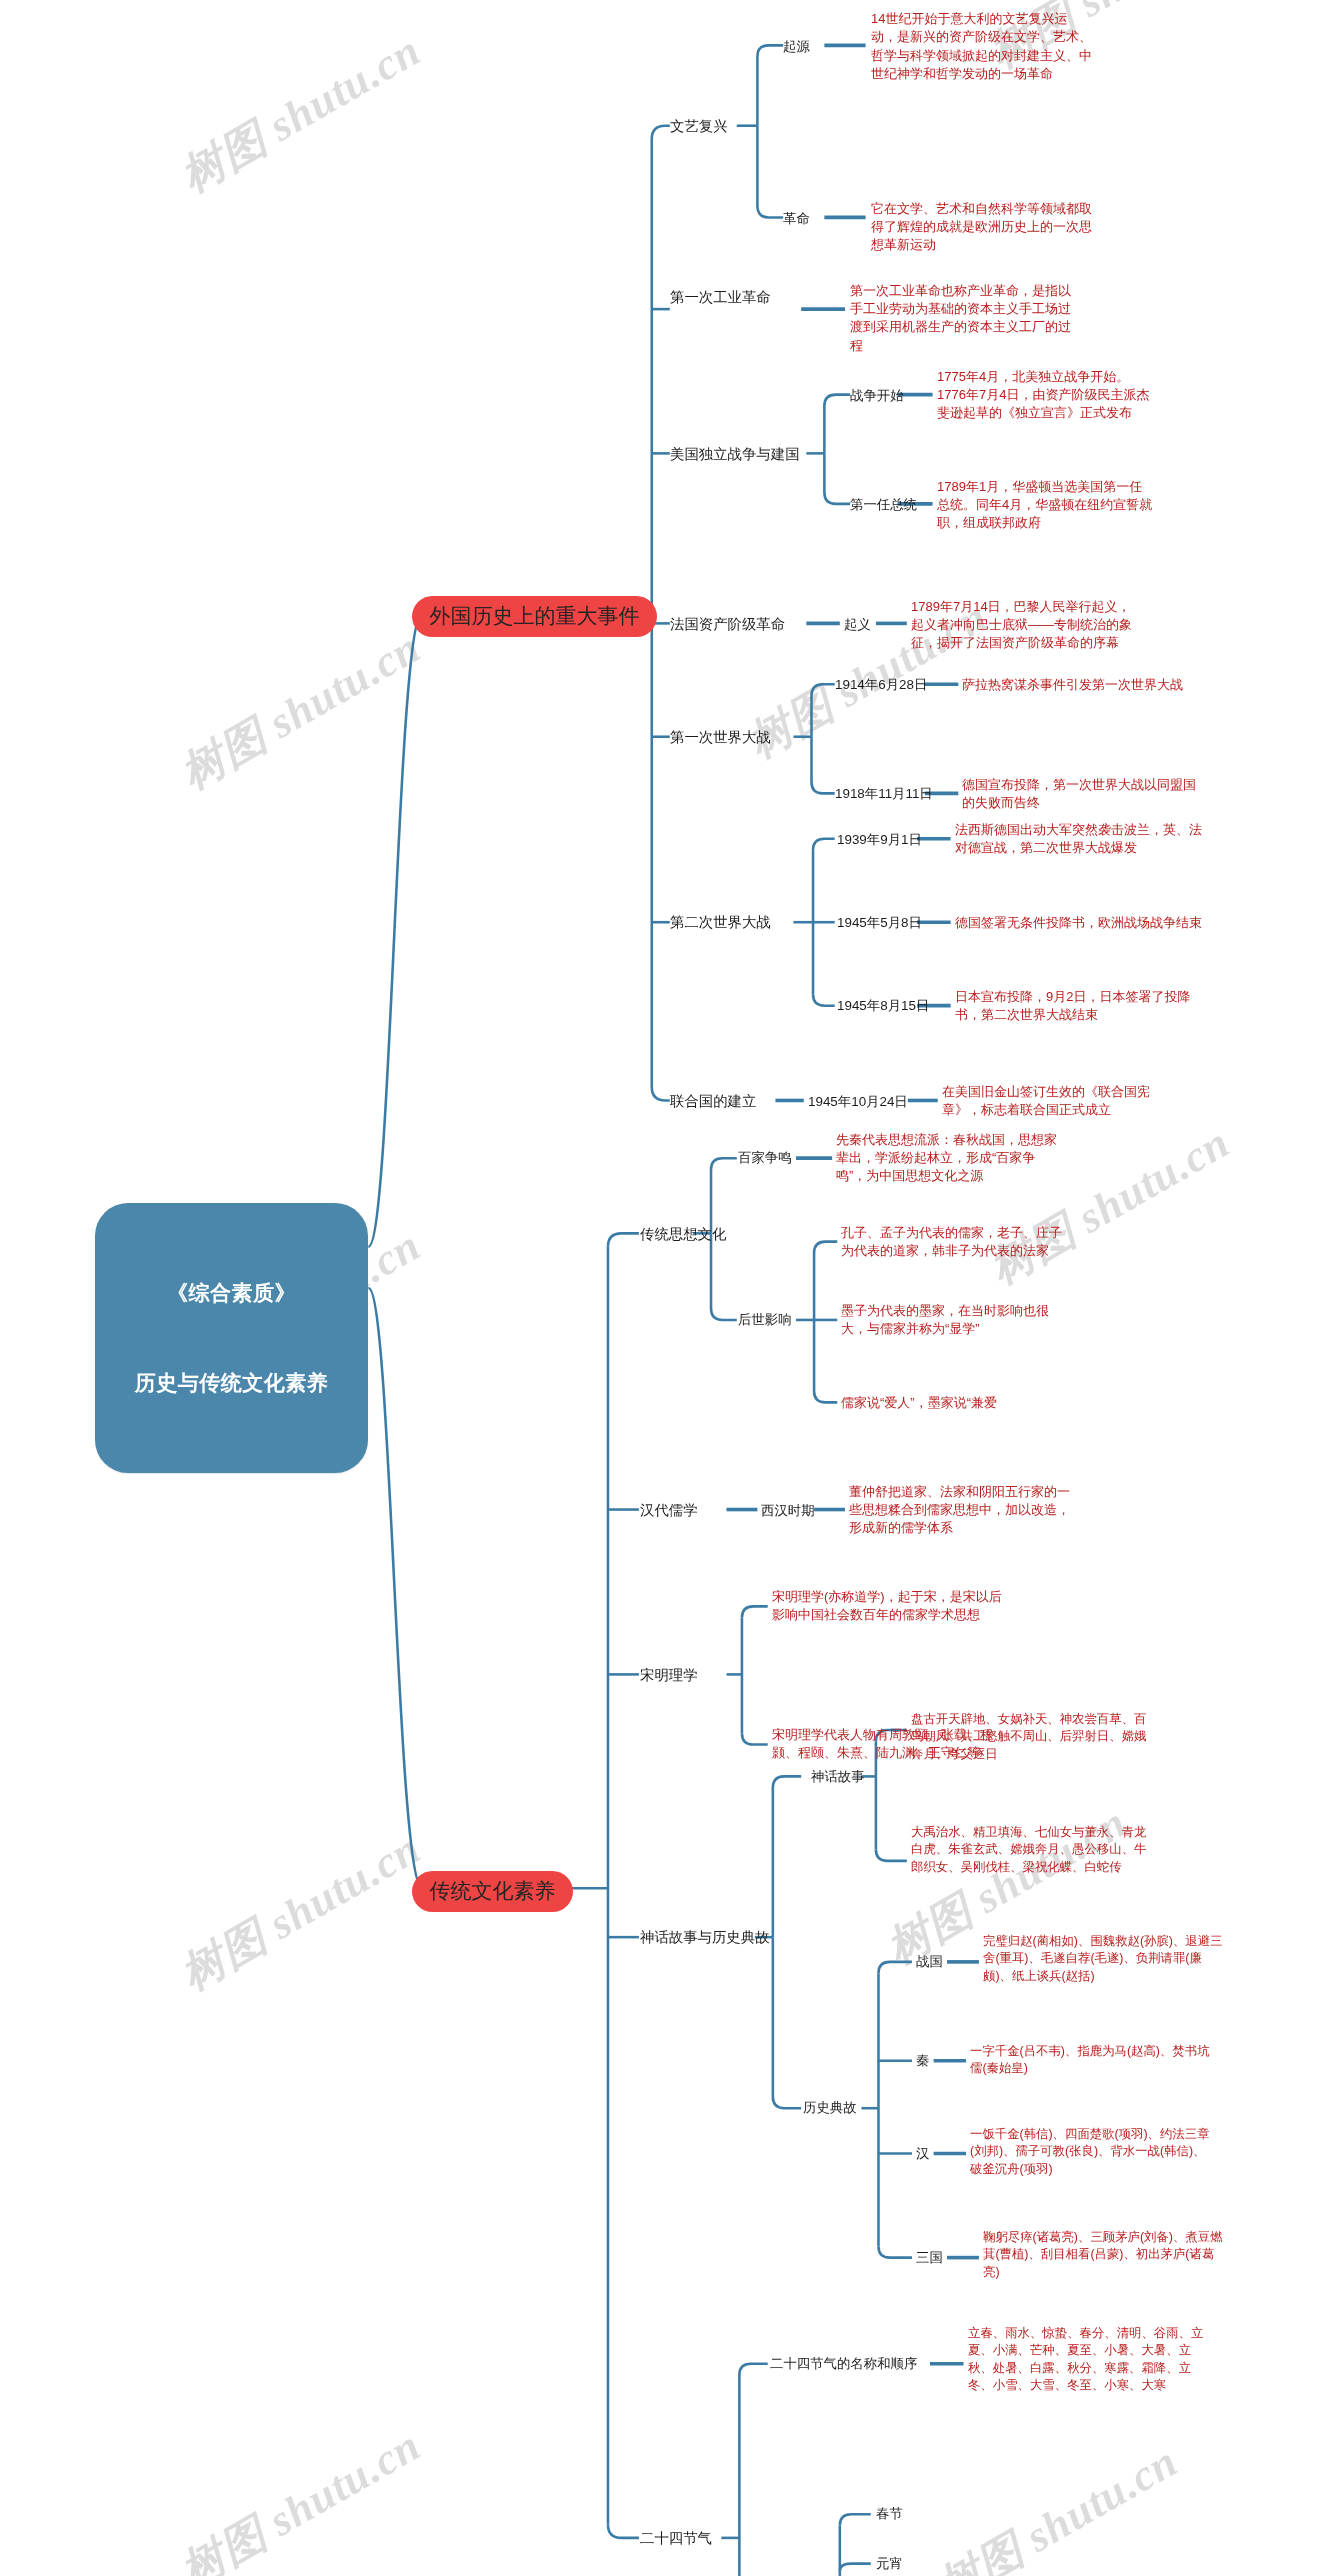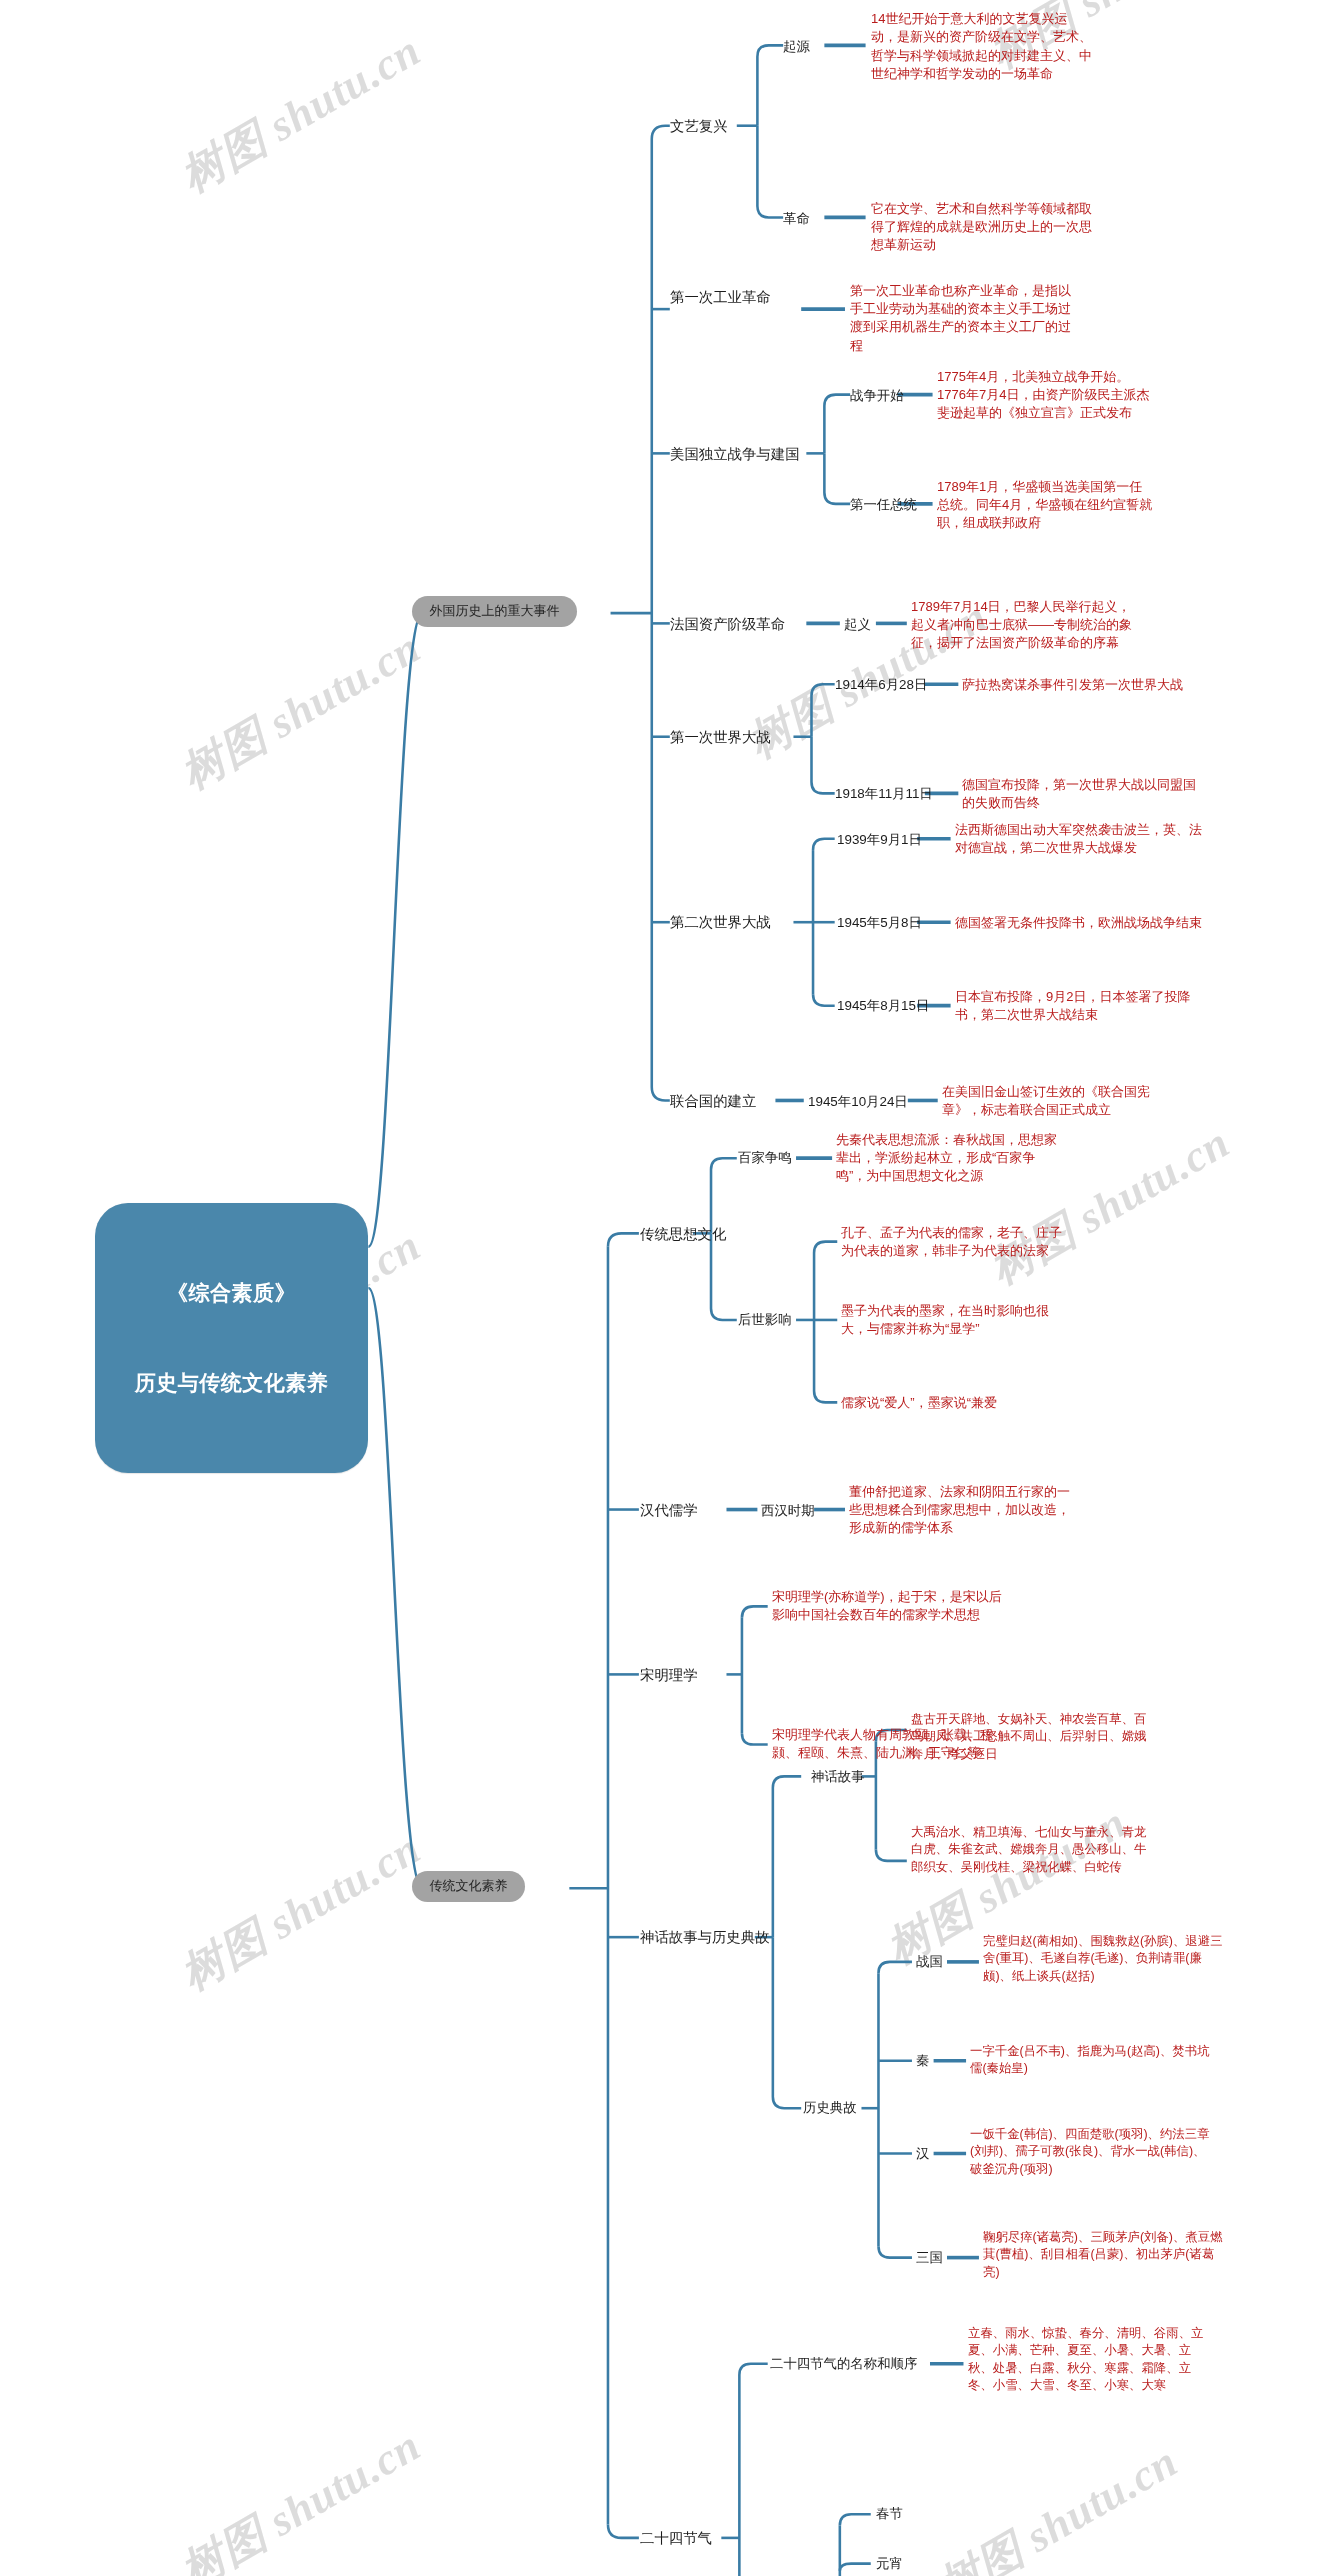"外国历史上的重大事件" .branch { background: #a3a3a3 -> #ef4444; font-size: 13px -> 21px }
